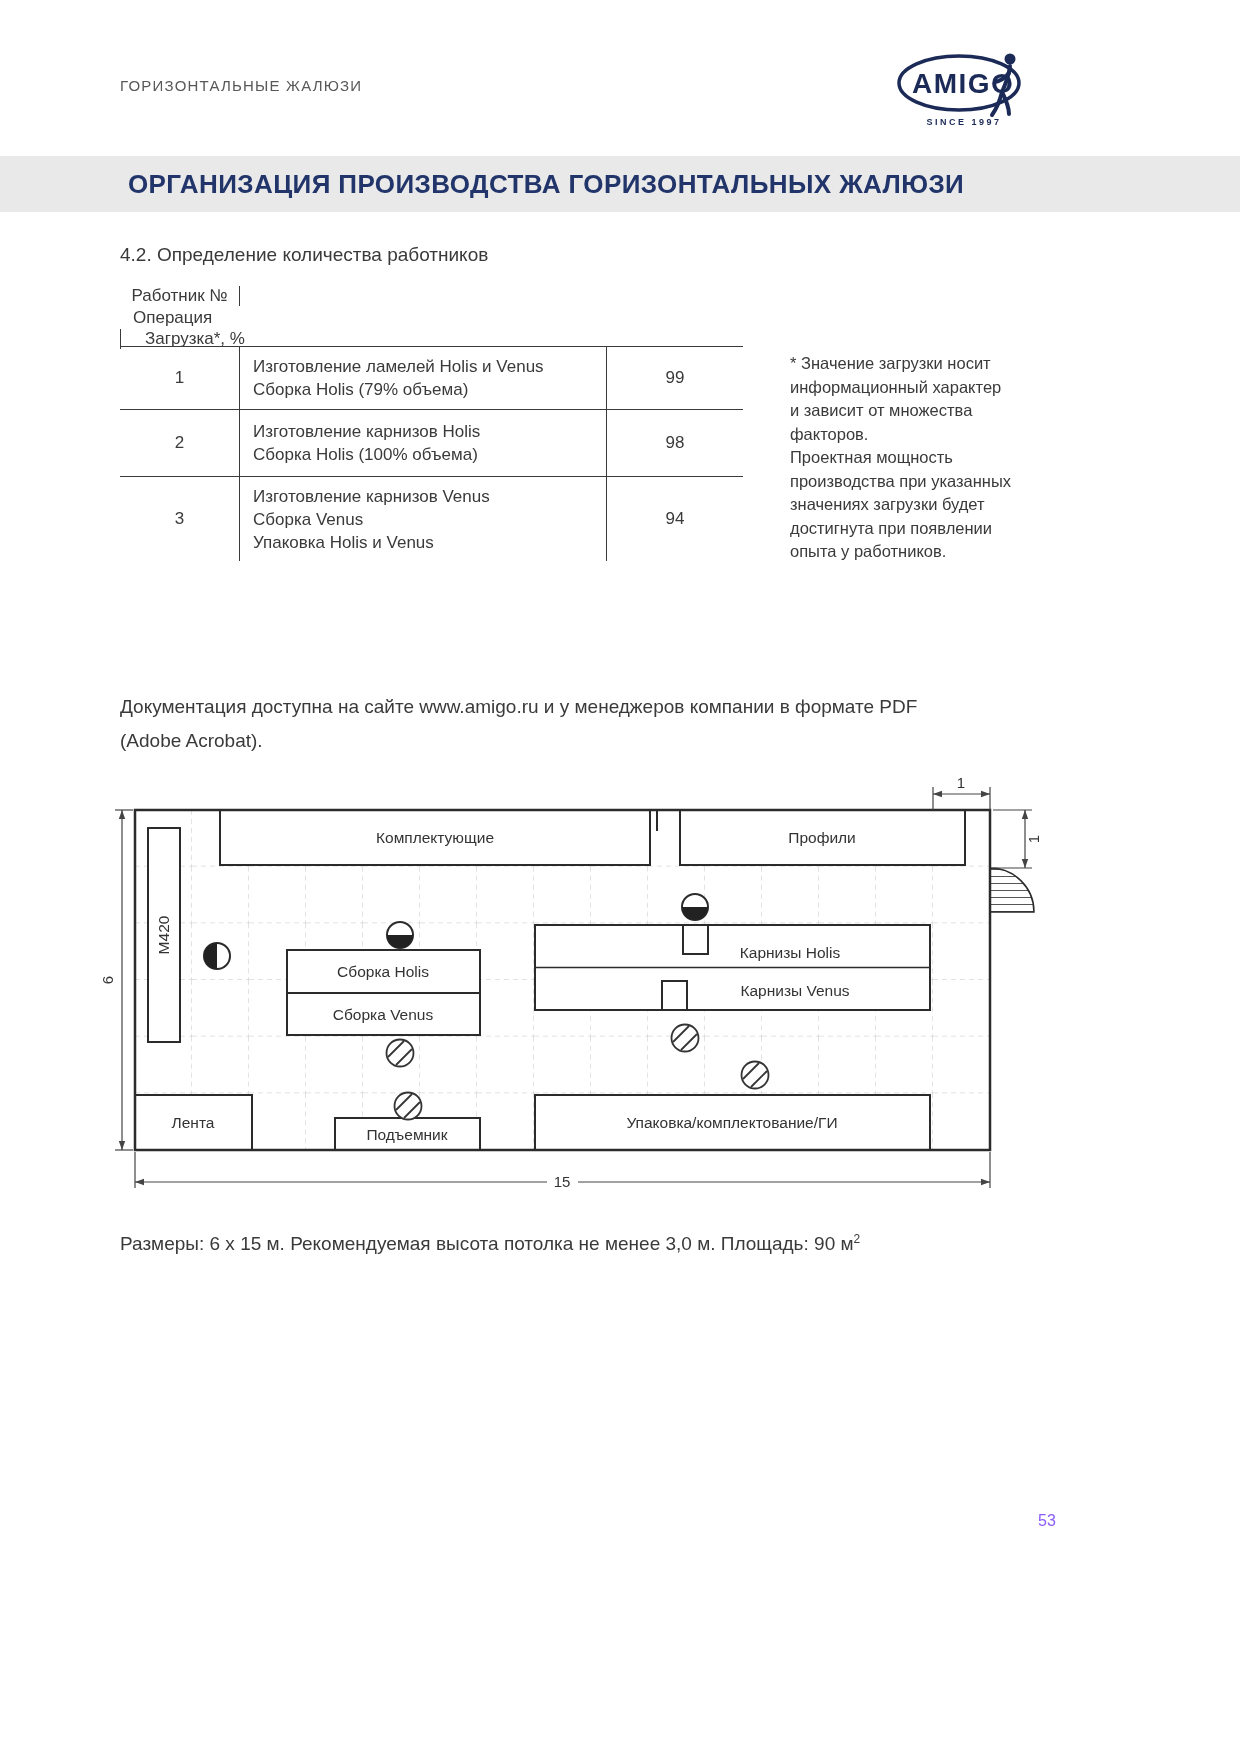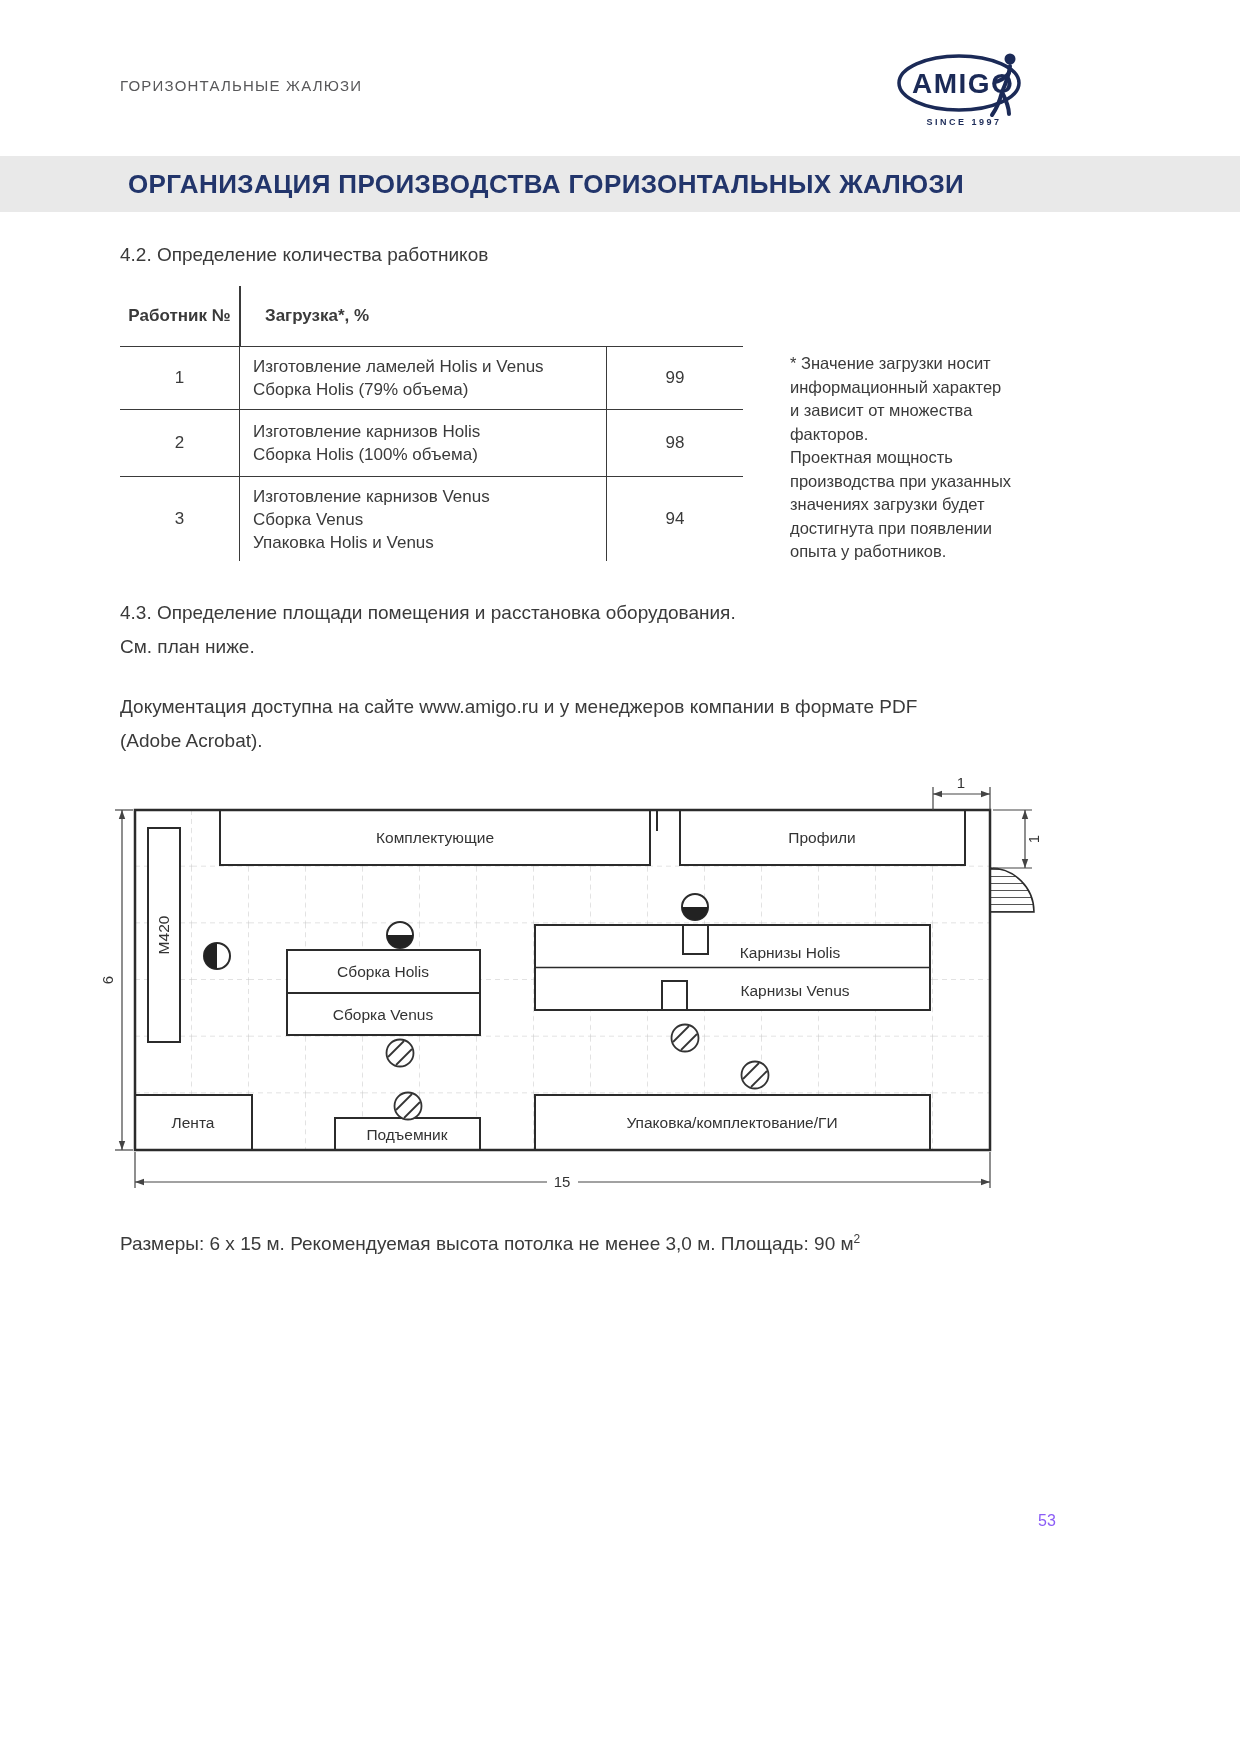"Работник №" .whead { flex-direction: none -> column; font-weight: bold -> normal }
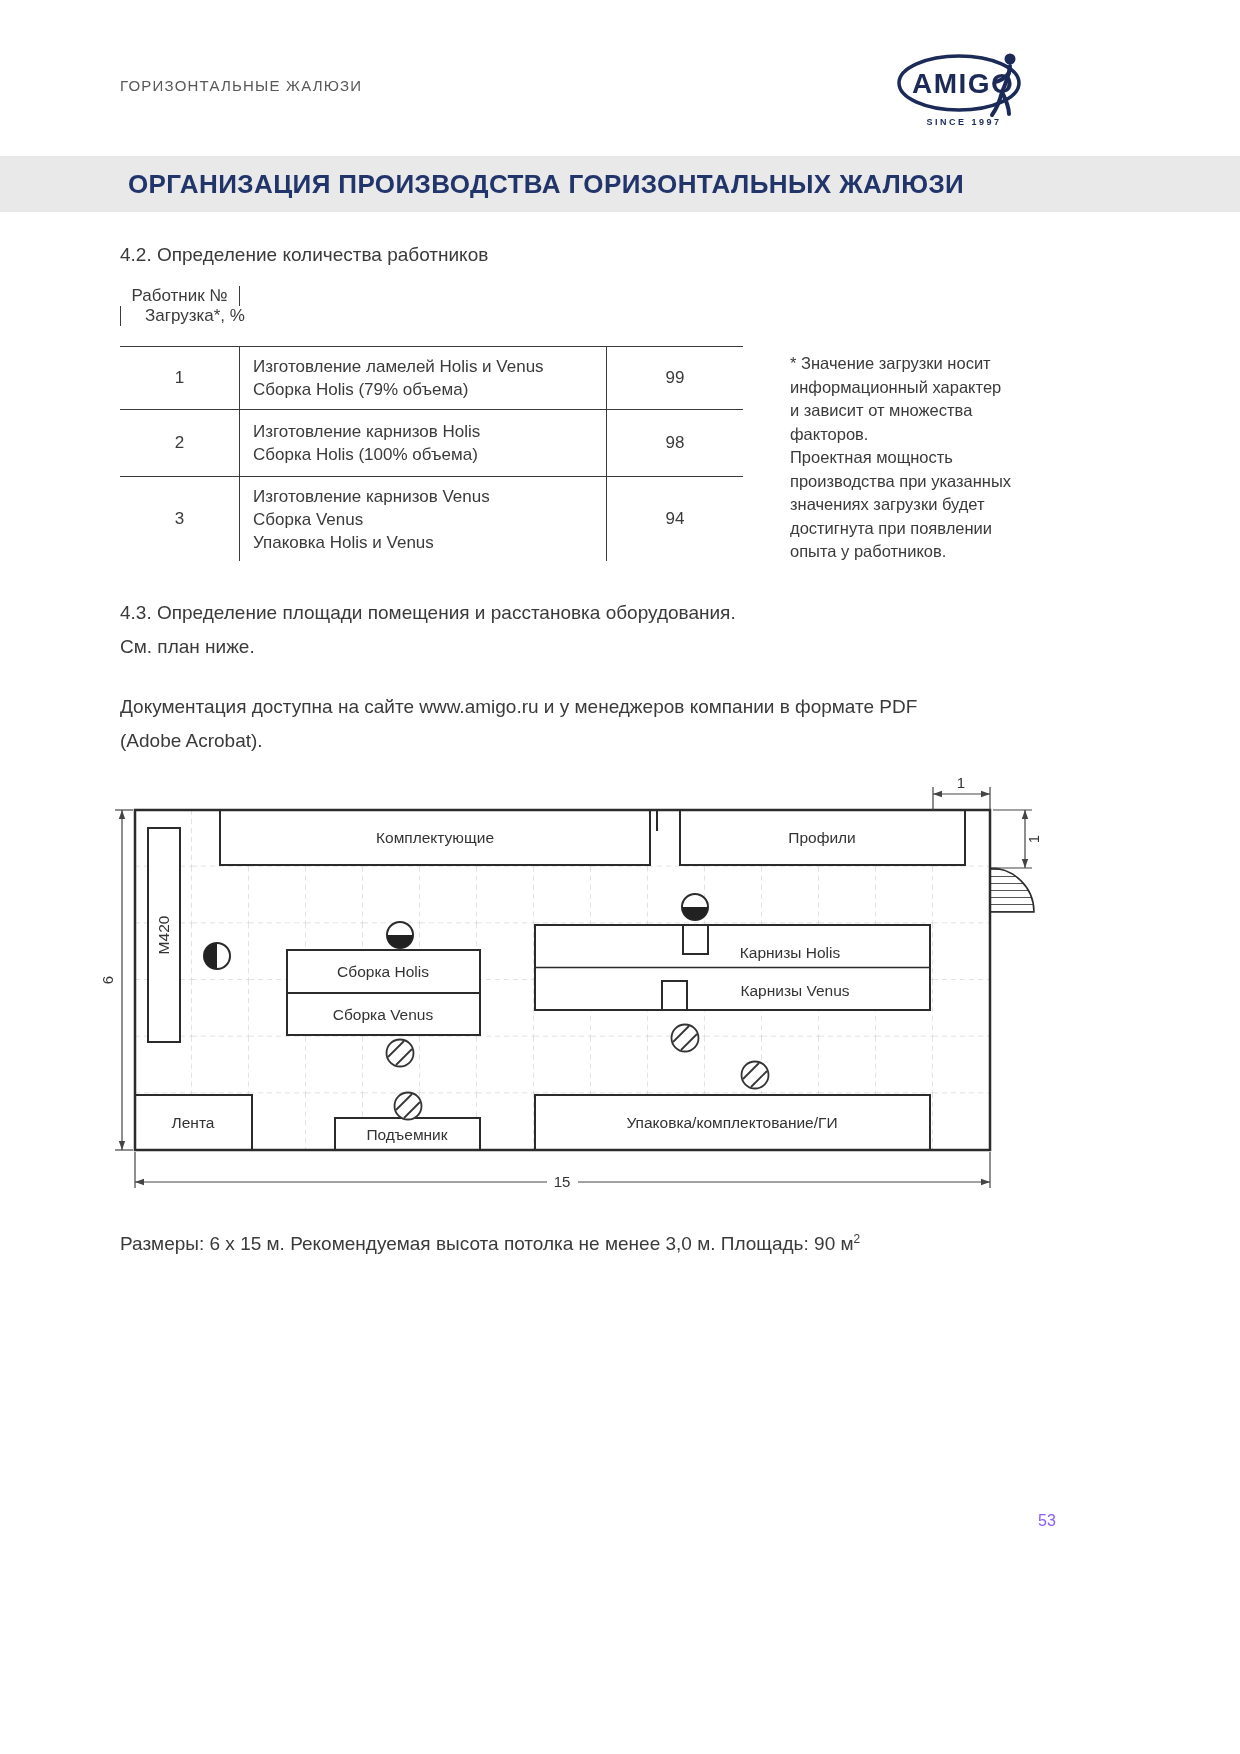"Операция" div.cell-op { html: none -> <div>Операция</div> }
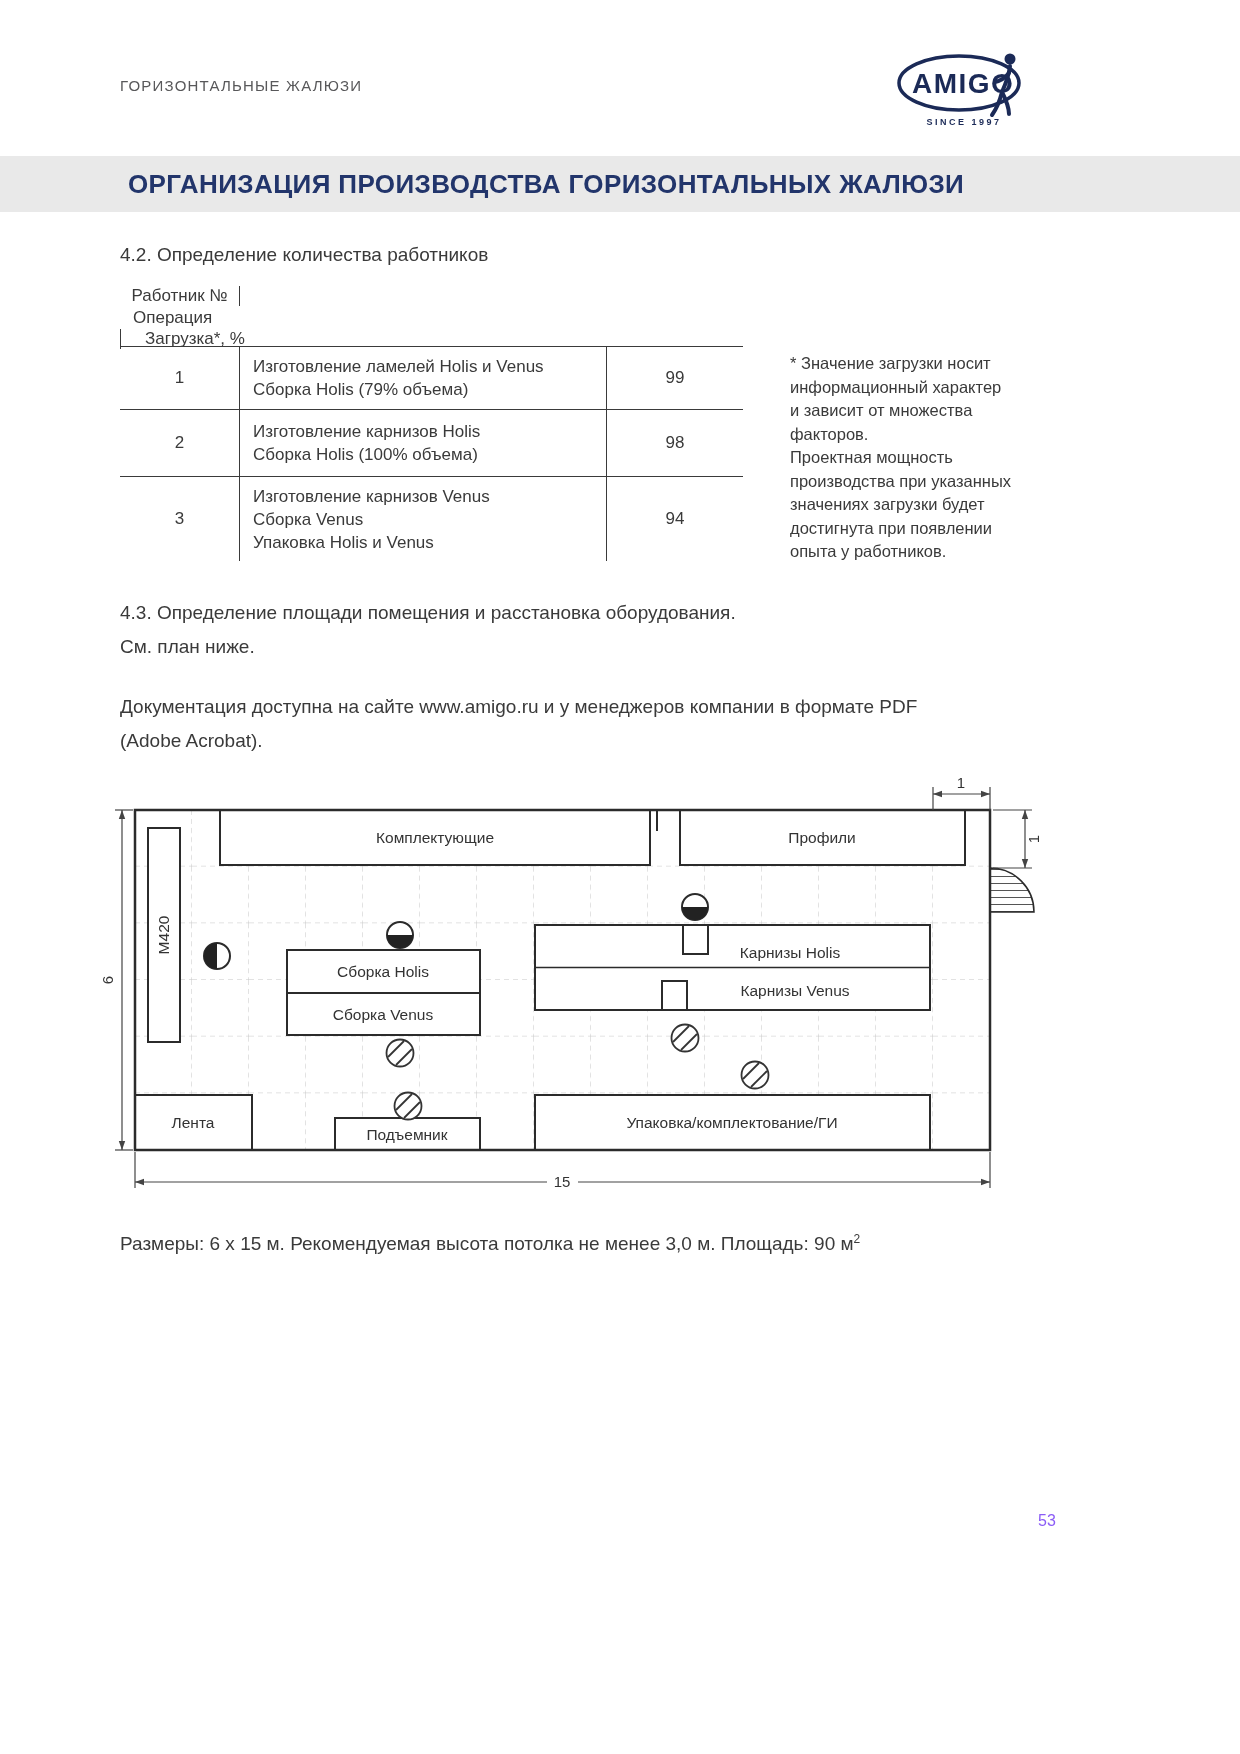"4.3. Определение площади помещения и" div.h43 { html: <div>4.3. Определение площади помещения и расстановка оборудования. См. план ниже.</div> -> none }
